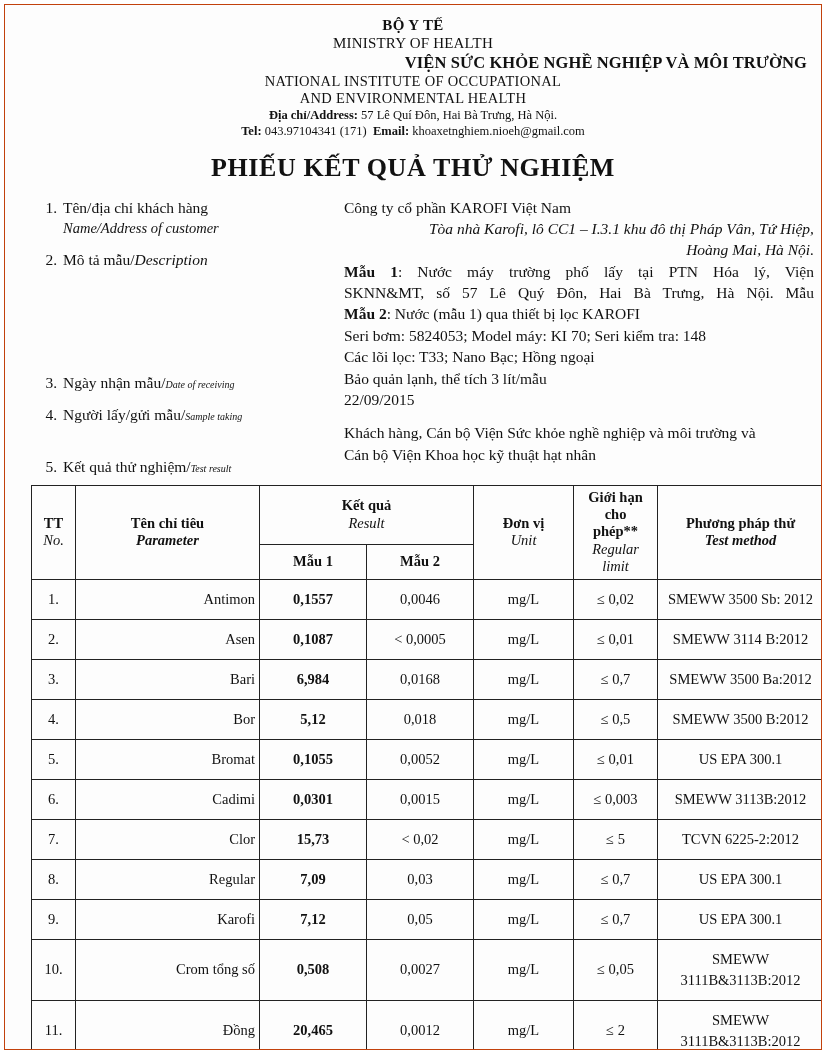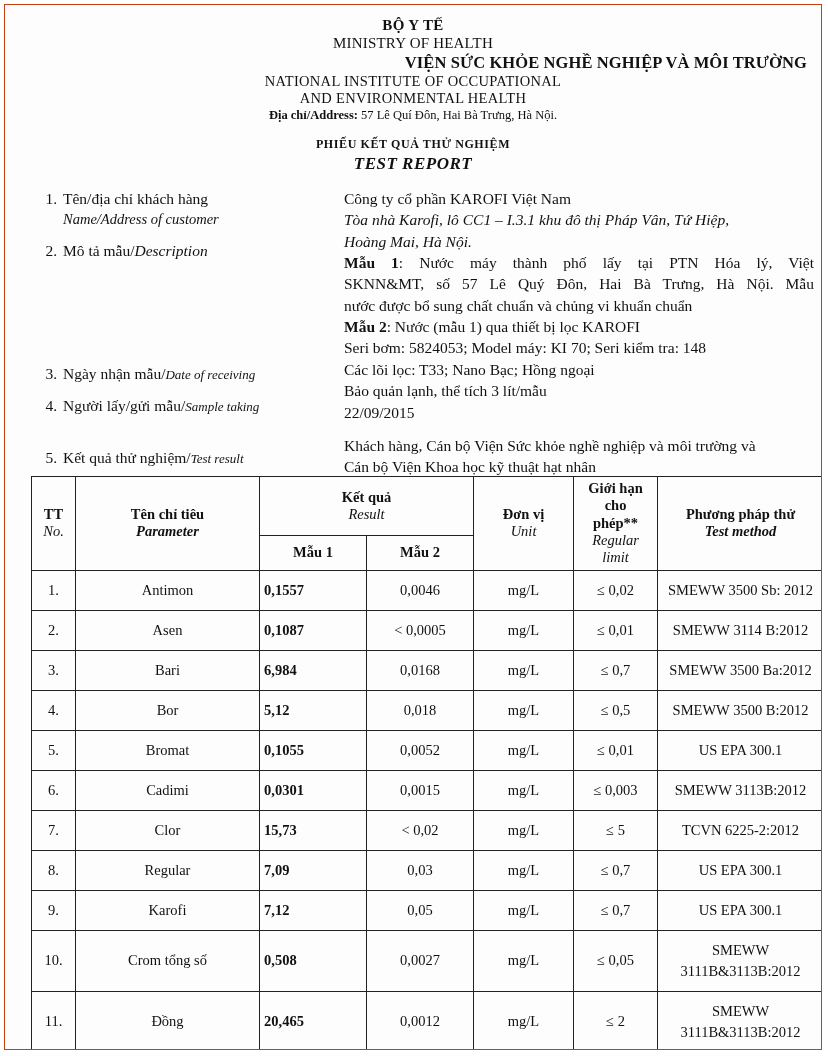"Tel: 043.97104341 (171) Email:" div.lh-contact { html: none -> <div> <b>Tel:</b> <span>043.97104341 (171)</span> &nbsp;<b>Email:</b> <span>khoaxetnghiem.nioeh@gmail.com</span> </div> }
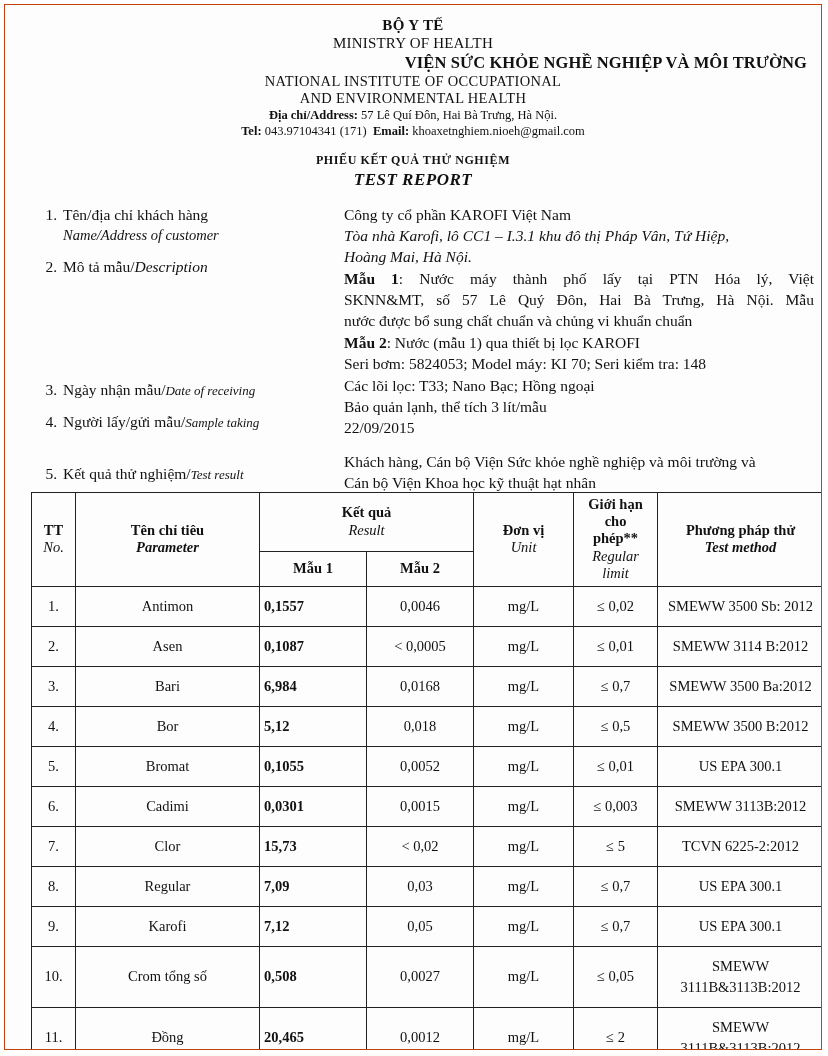"PHIẾU KẾT QUẢ THỬ NGHIỆM" .doc-title-vn { font-size: 12px -> 26px }
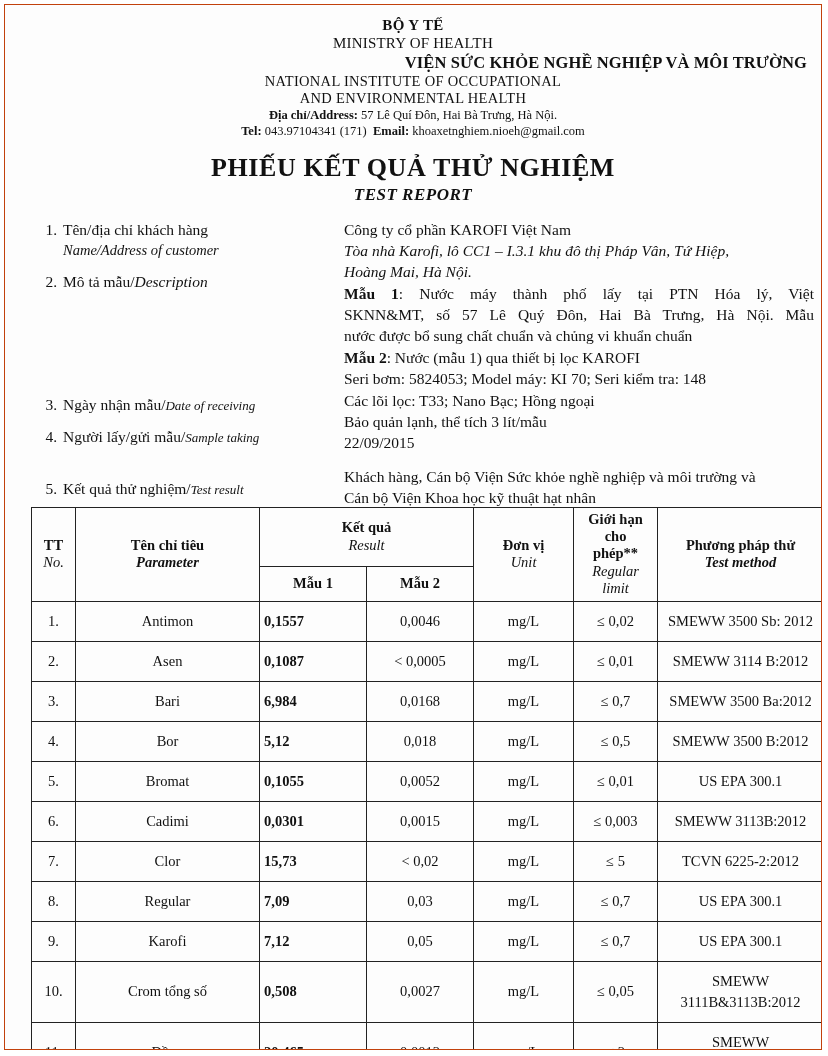"TEST REPORT" div.doc-title-en { html: <div>TEST REPORT</div> -> none }
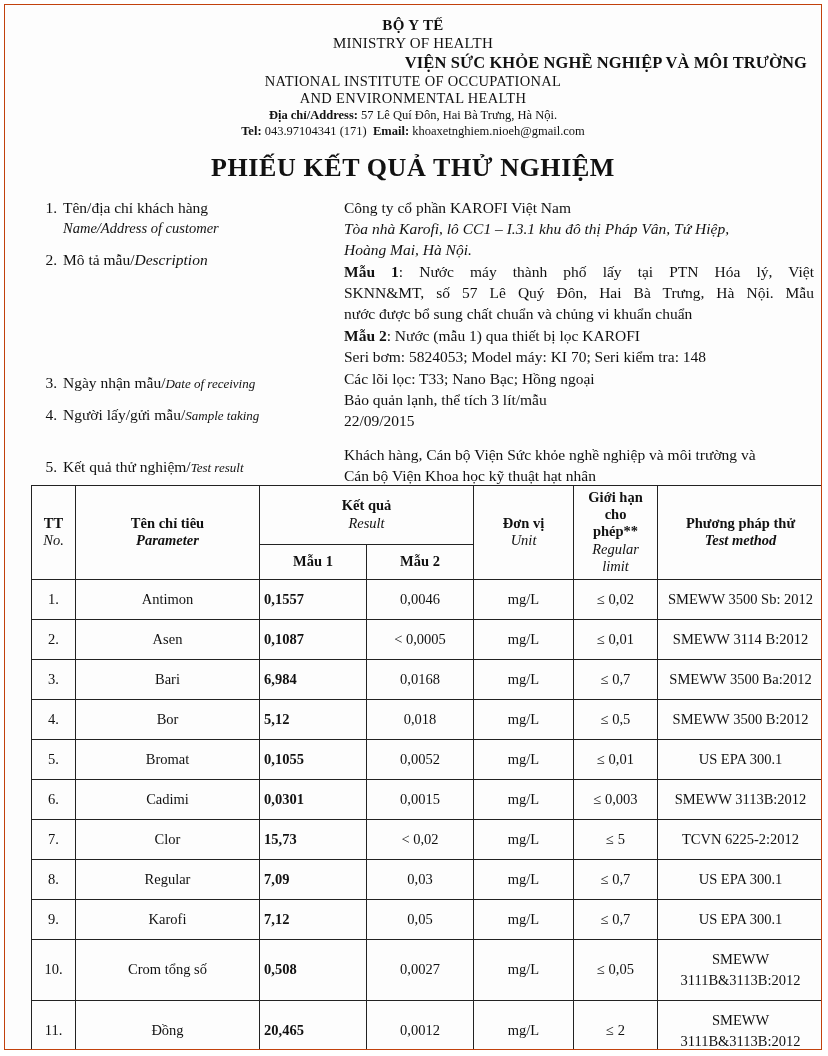"Tòa nhà Karofi, lô CC1" .rln.ital { text-align: none -> right }
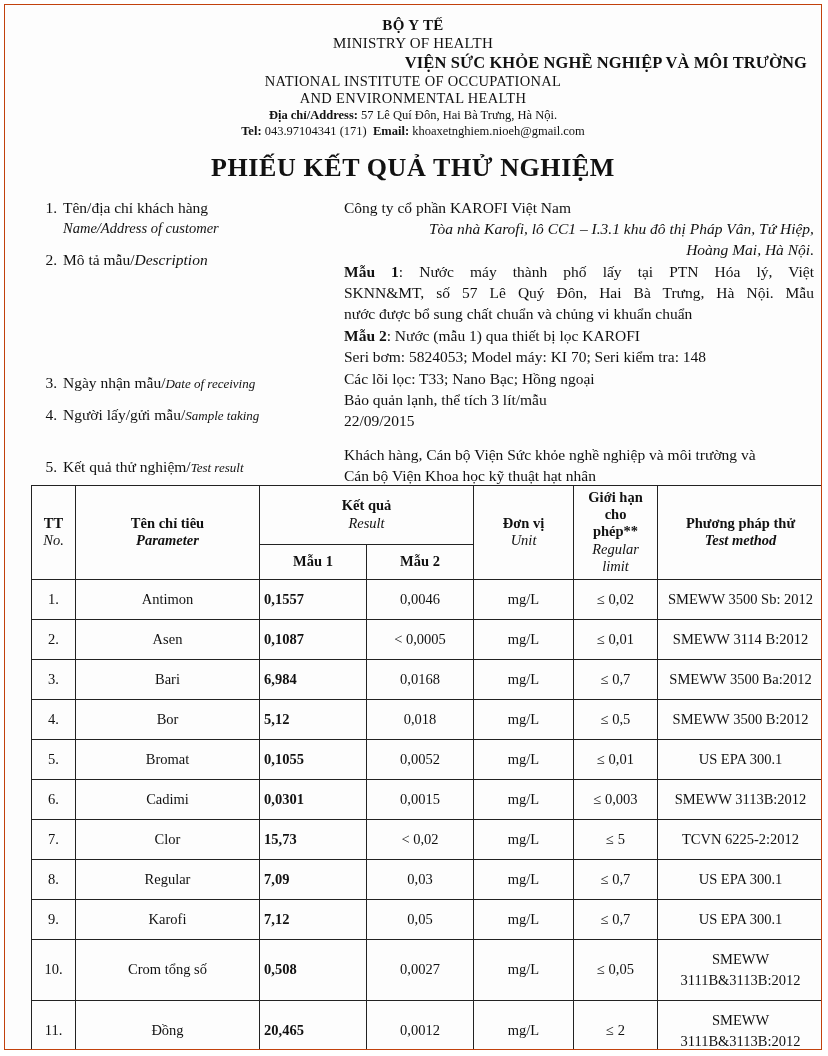": Nước máy thành phố" span { text: thành phố lấy tại PTN Hóa lý, Việt -> trường phố lấy tại PTN Hóa lý, Viện }
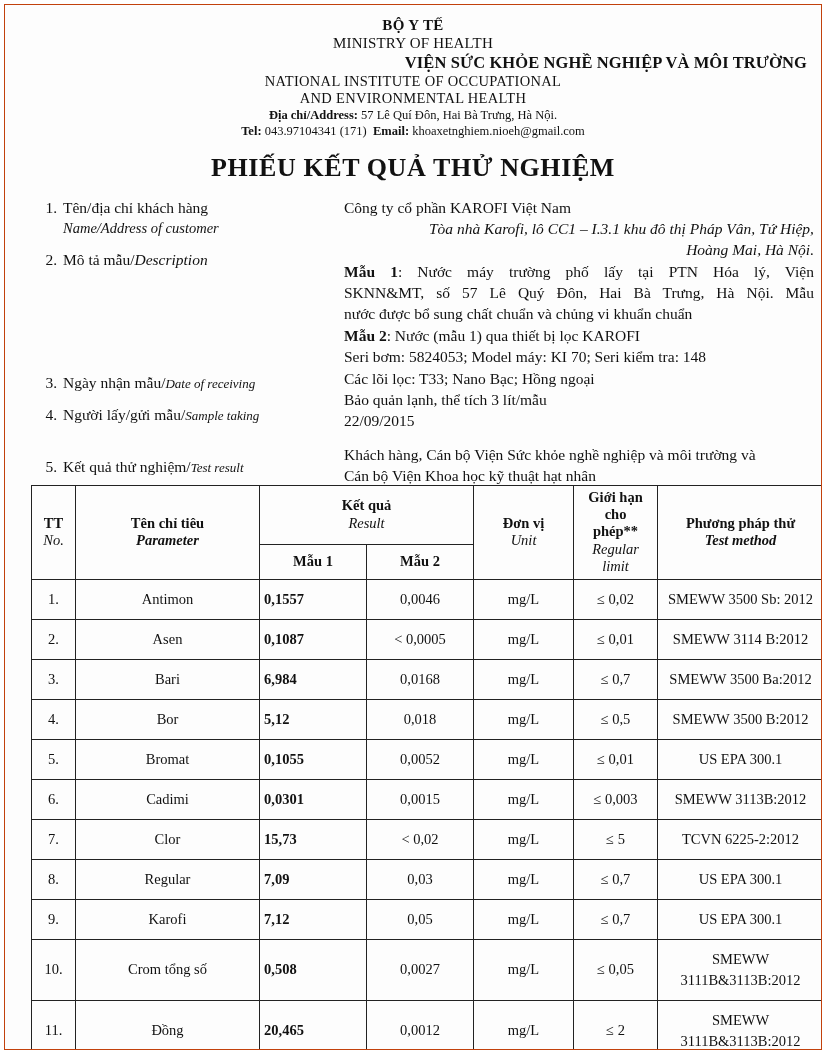"nước được bổ sung chất" div.rln { html: <div>nước được bổ sung chất chuẩn và chủng vi khuẩn chuẩn</div> -> none }
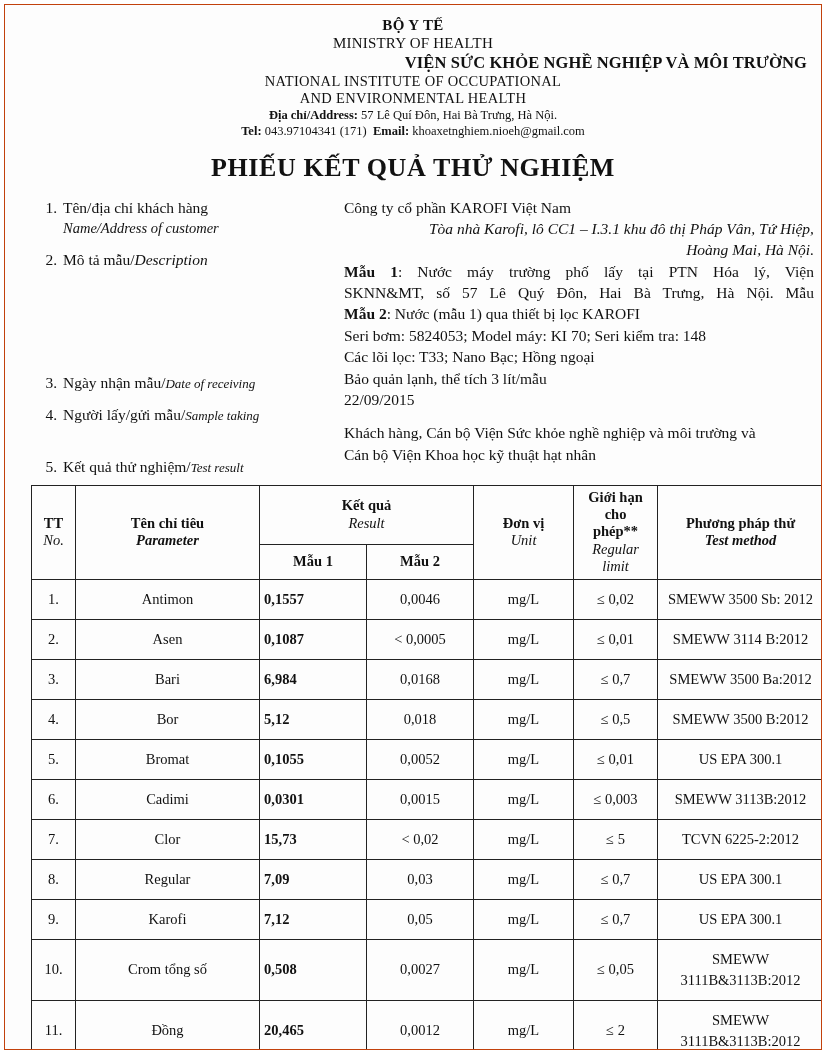"Date of receiving" .ln .it-sm { font-size: 13px -> 10px }
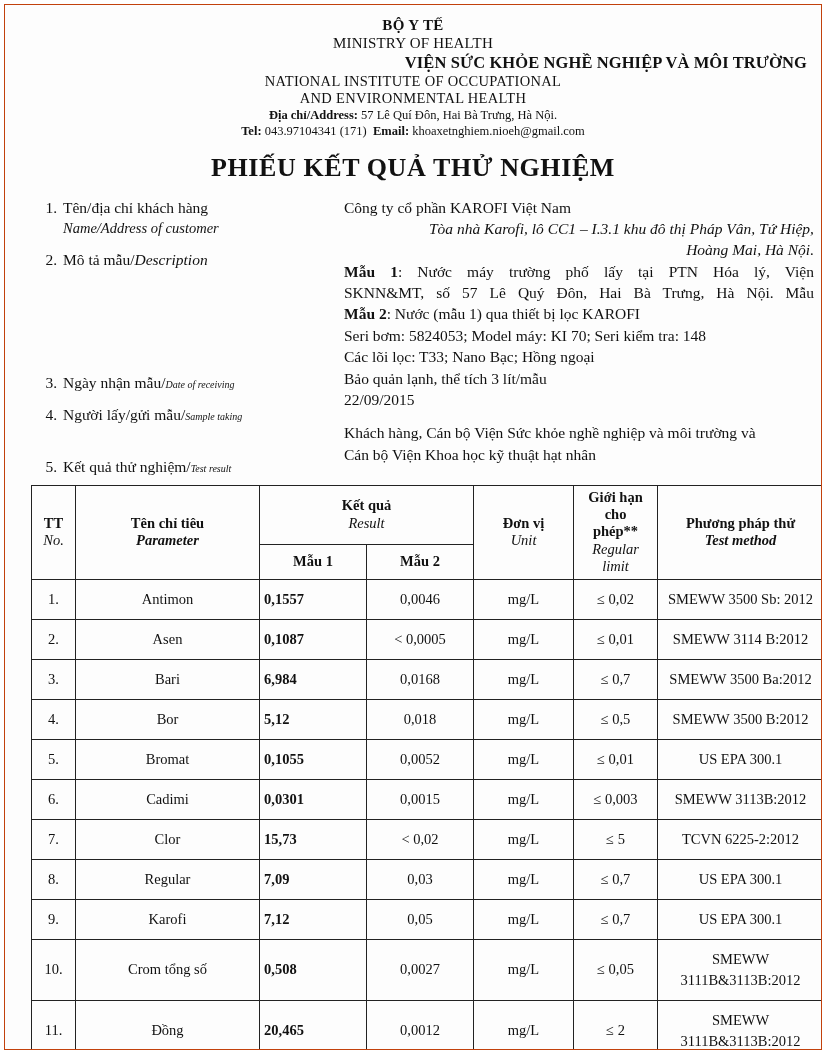"Antimon" td.c-param { text-align: center -> right }
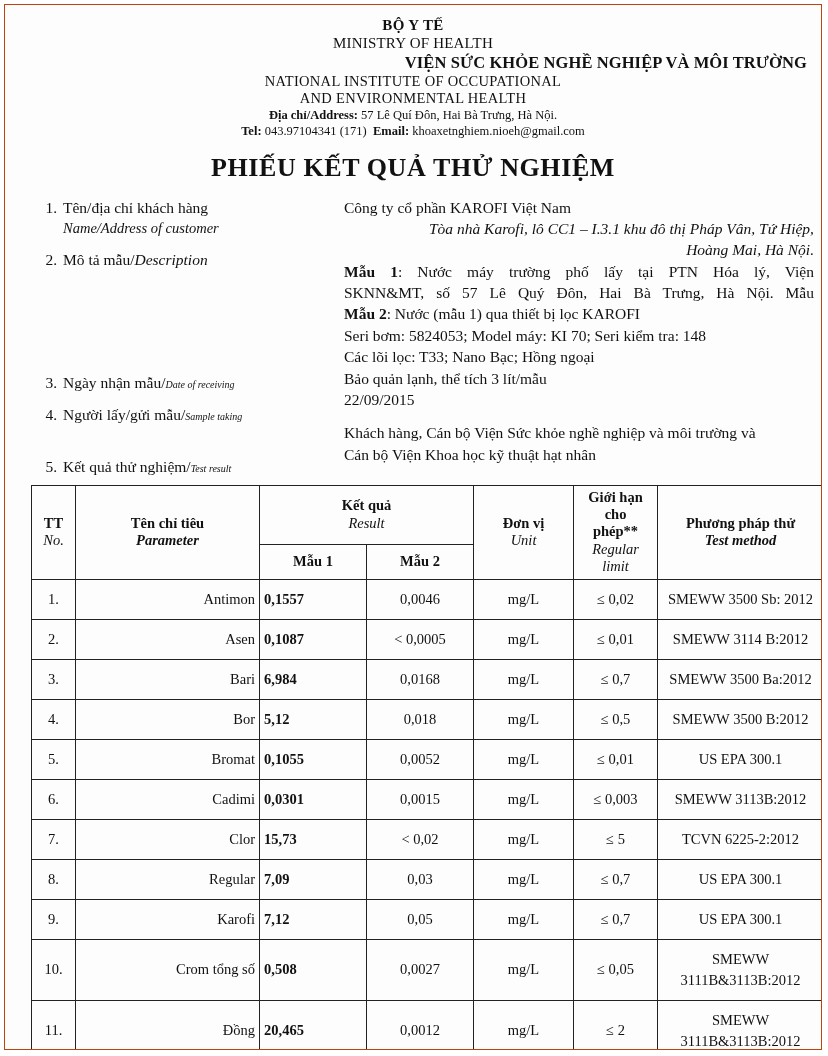"0,1557" td.c-m1 { text-align: none -> center }
